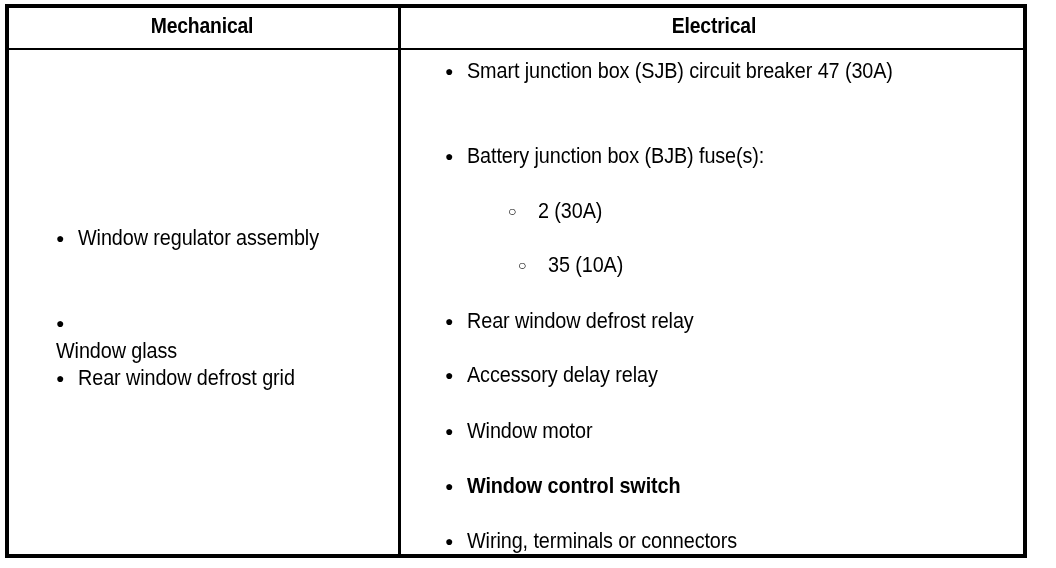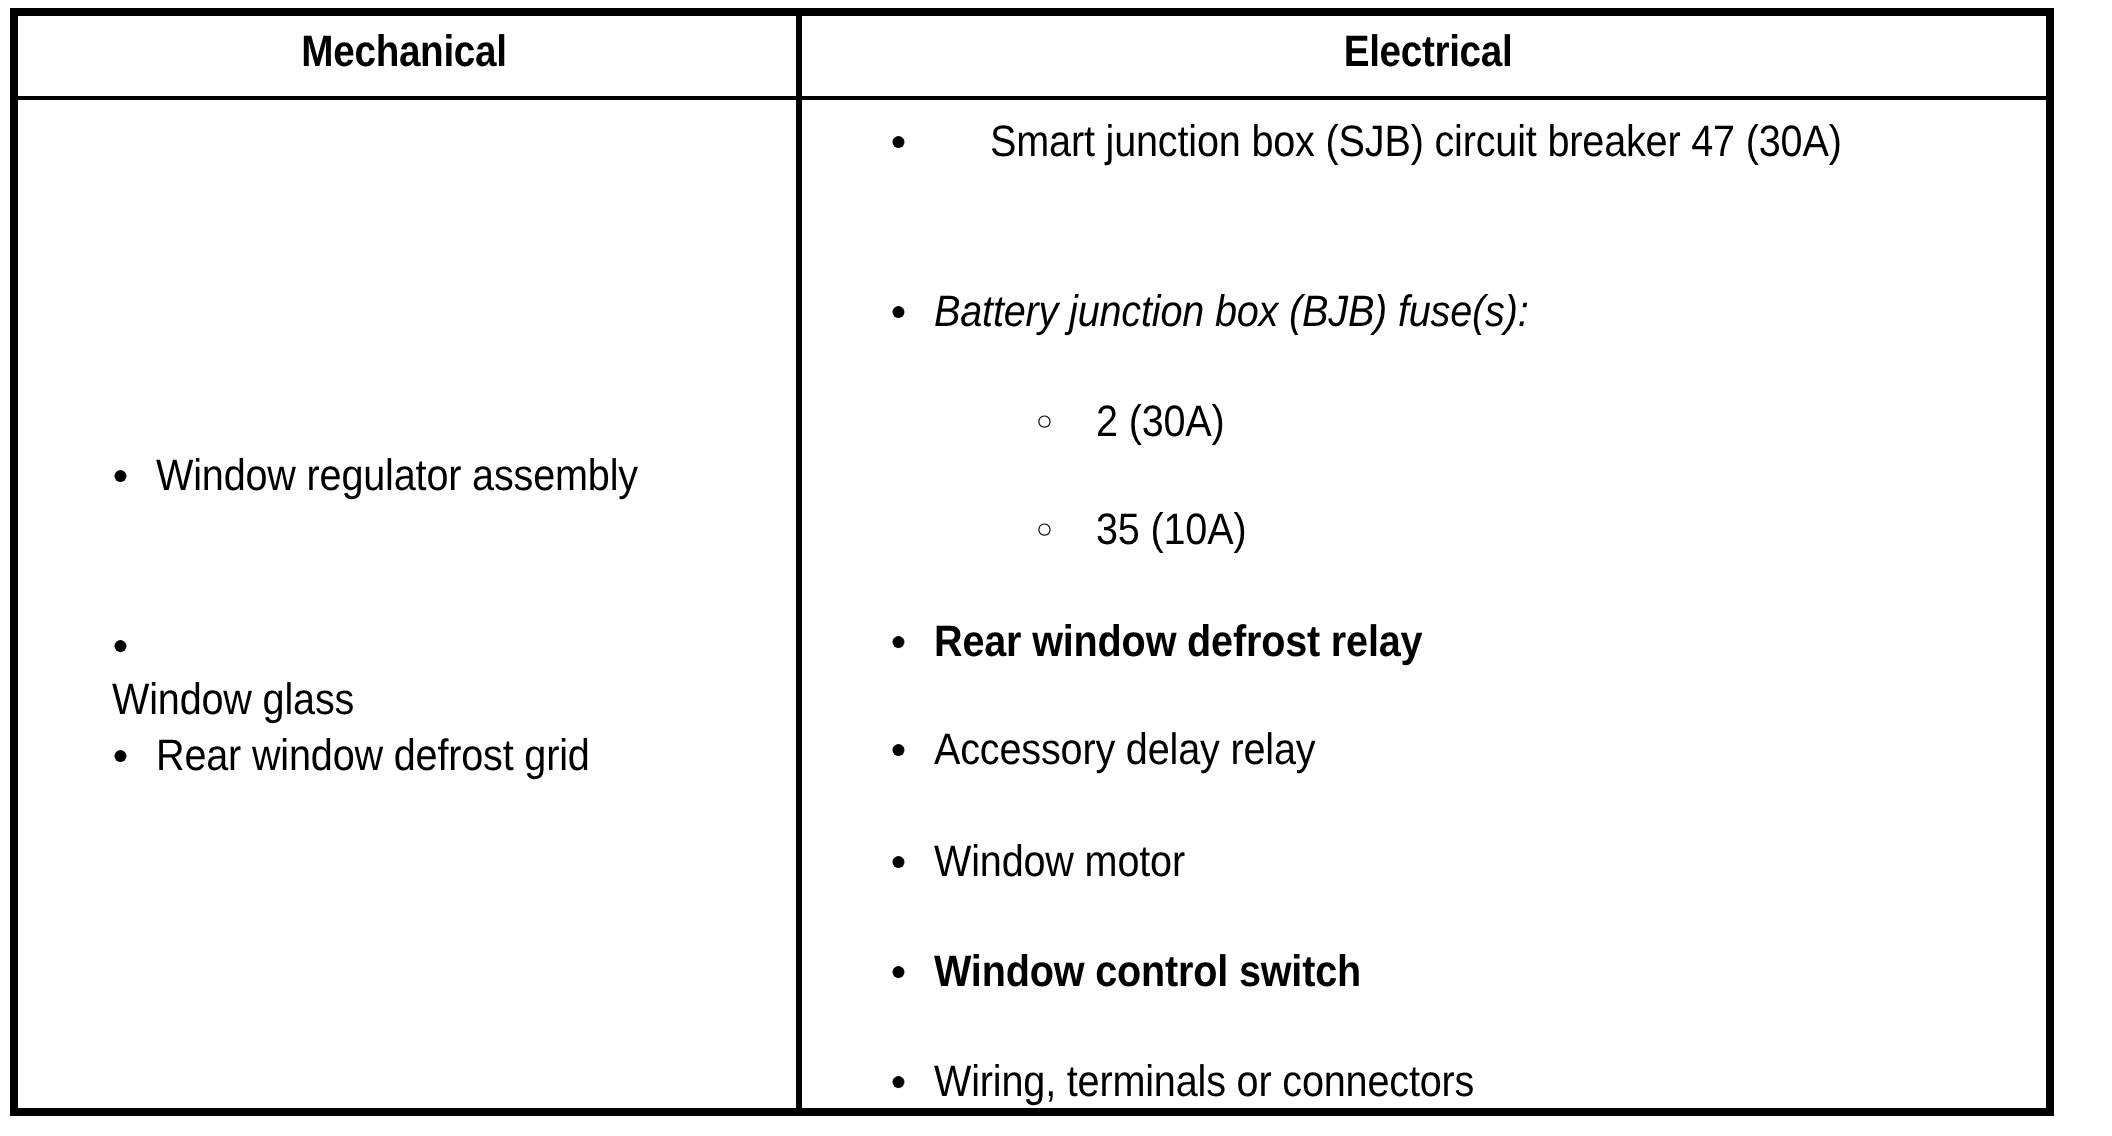"Smart junction box (SJB) circuit" .ri-0 { gap: 28px -> none }
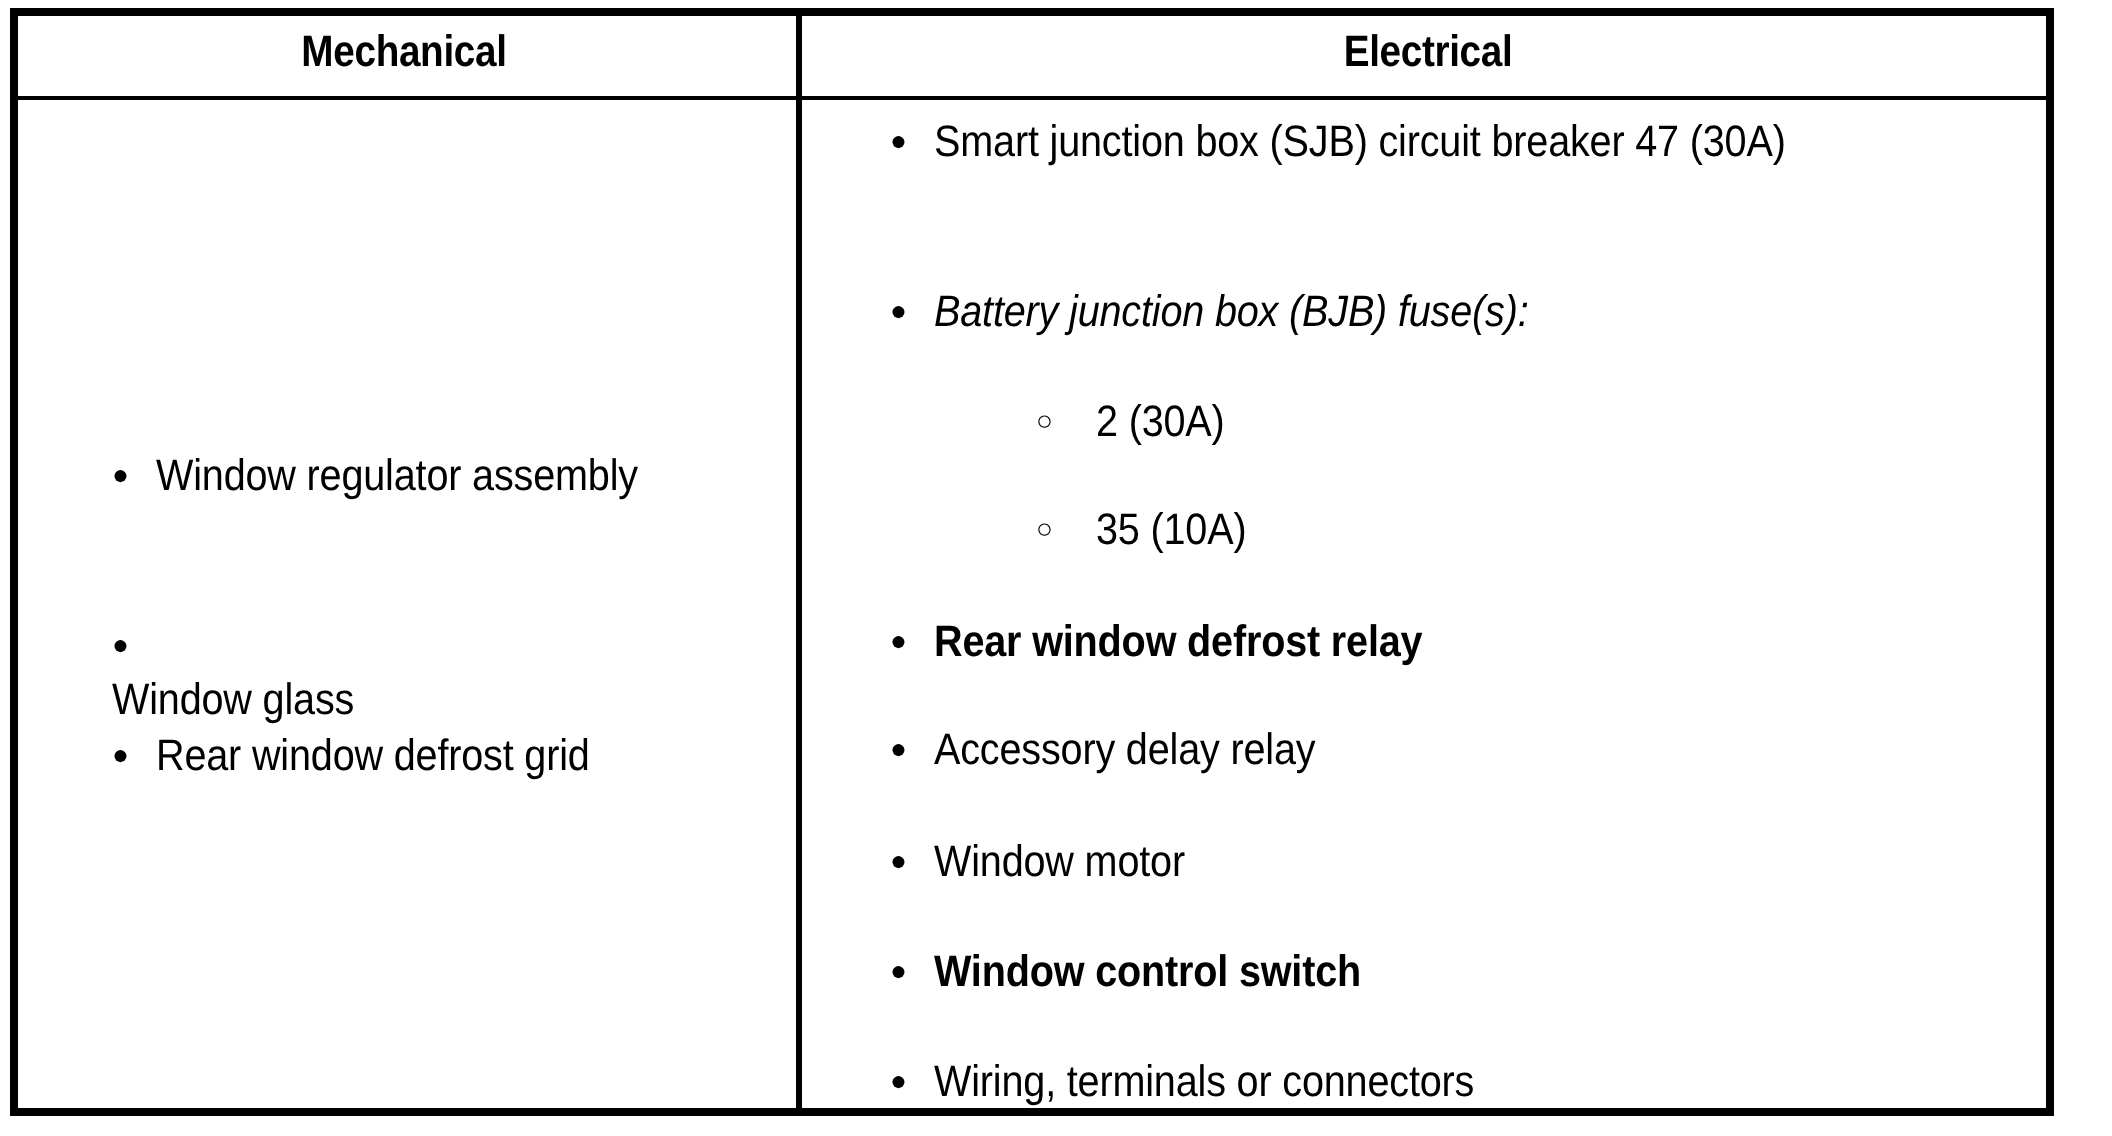"Battery junction box (BJB) fuse(s):" .ri-1 { font-style: italic -> none }
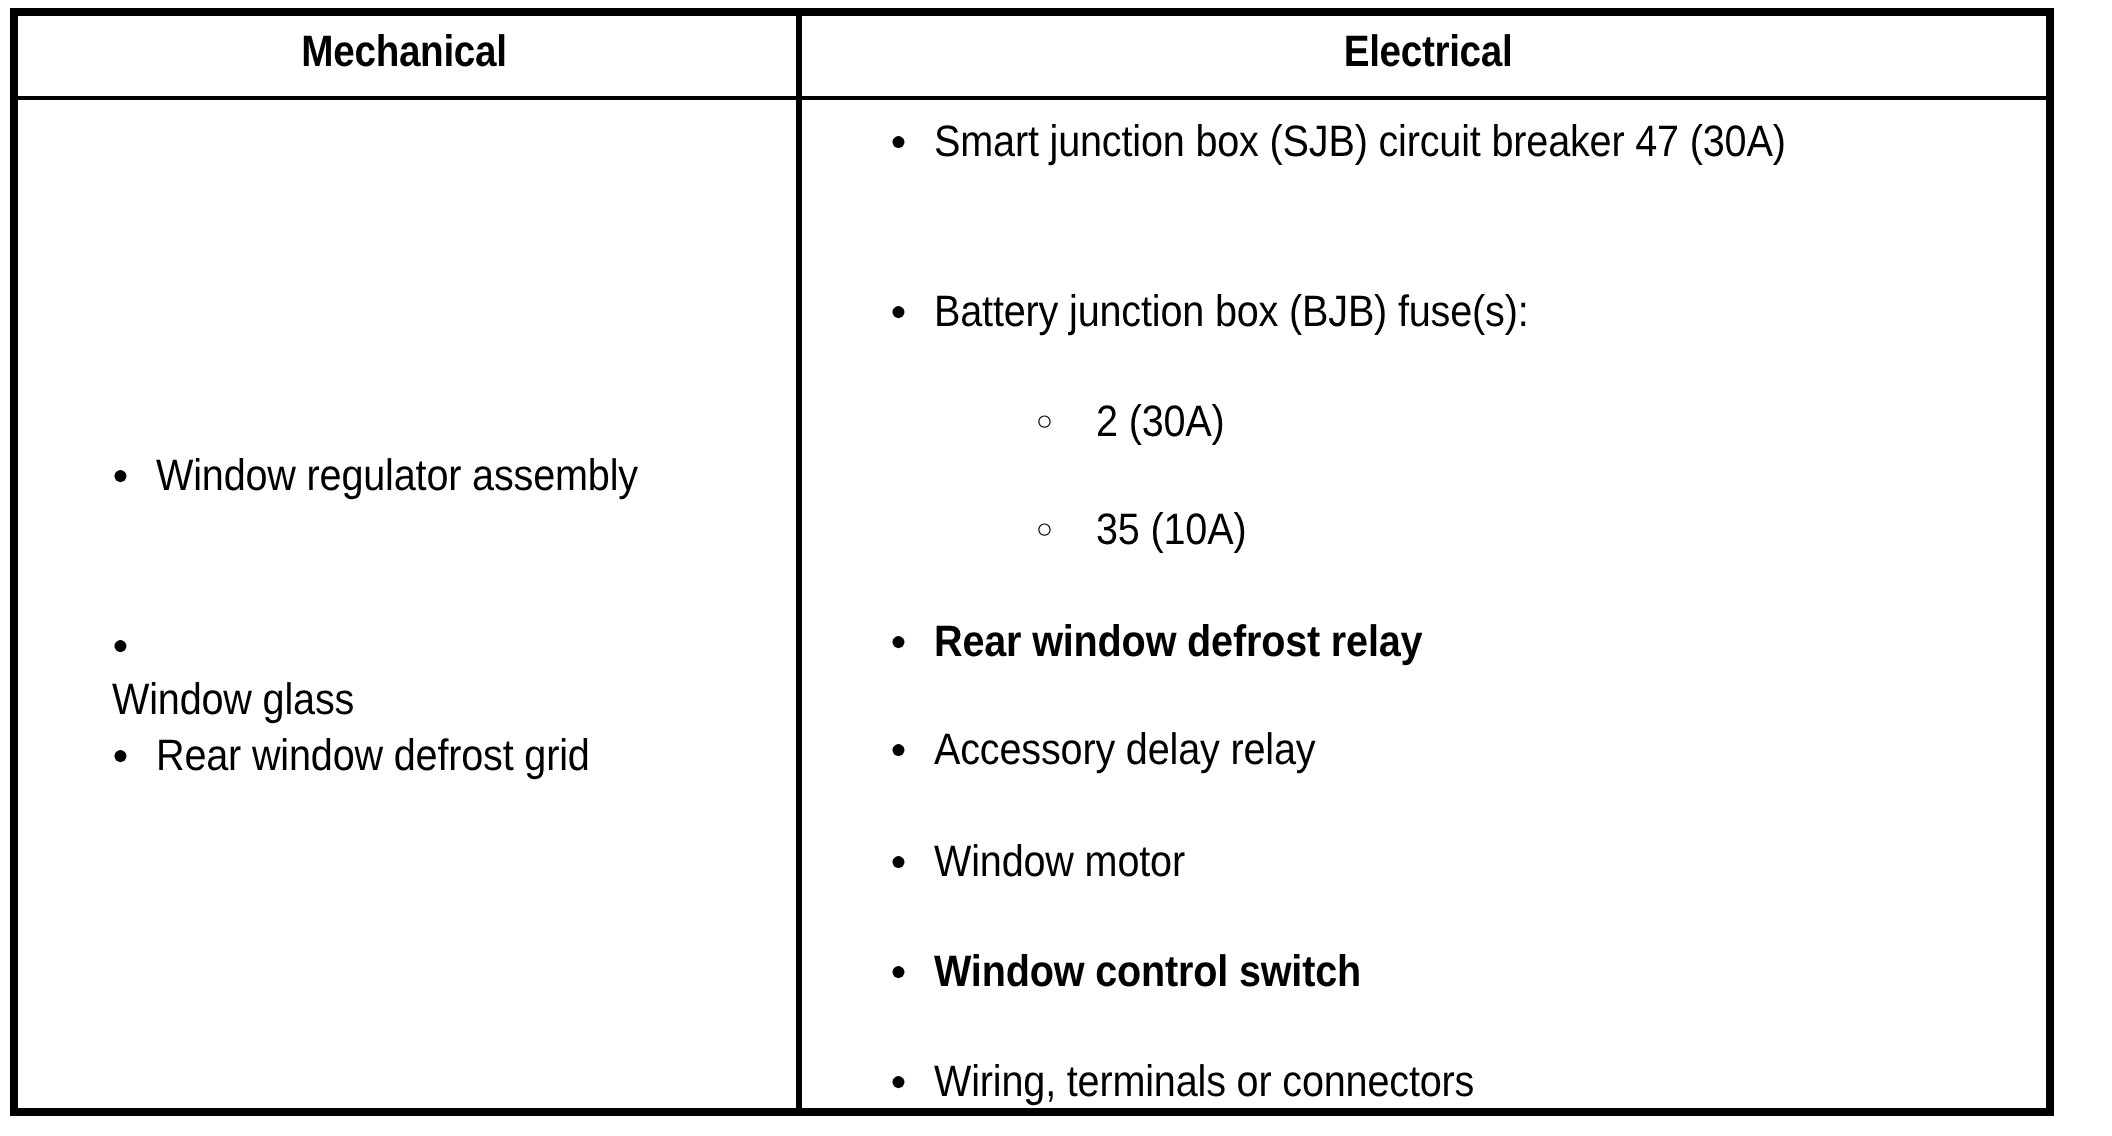"2 (30A)" .ri-sub-0 { left: 117px -> 107px }
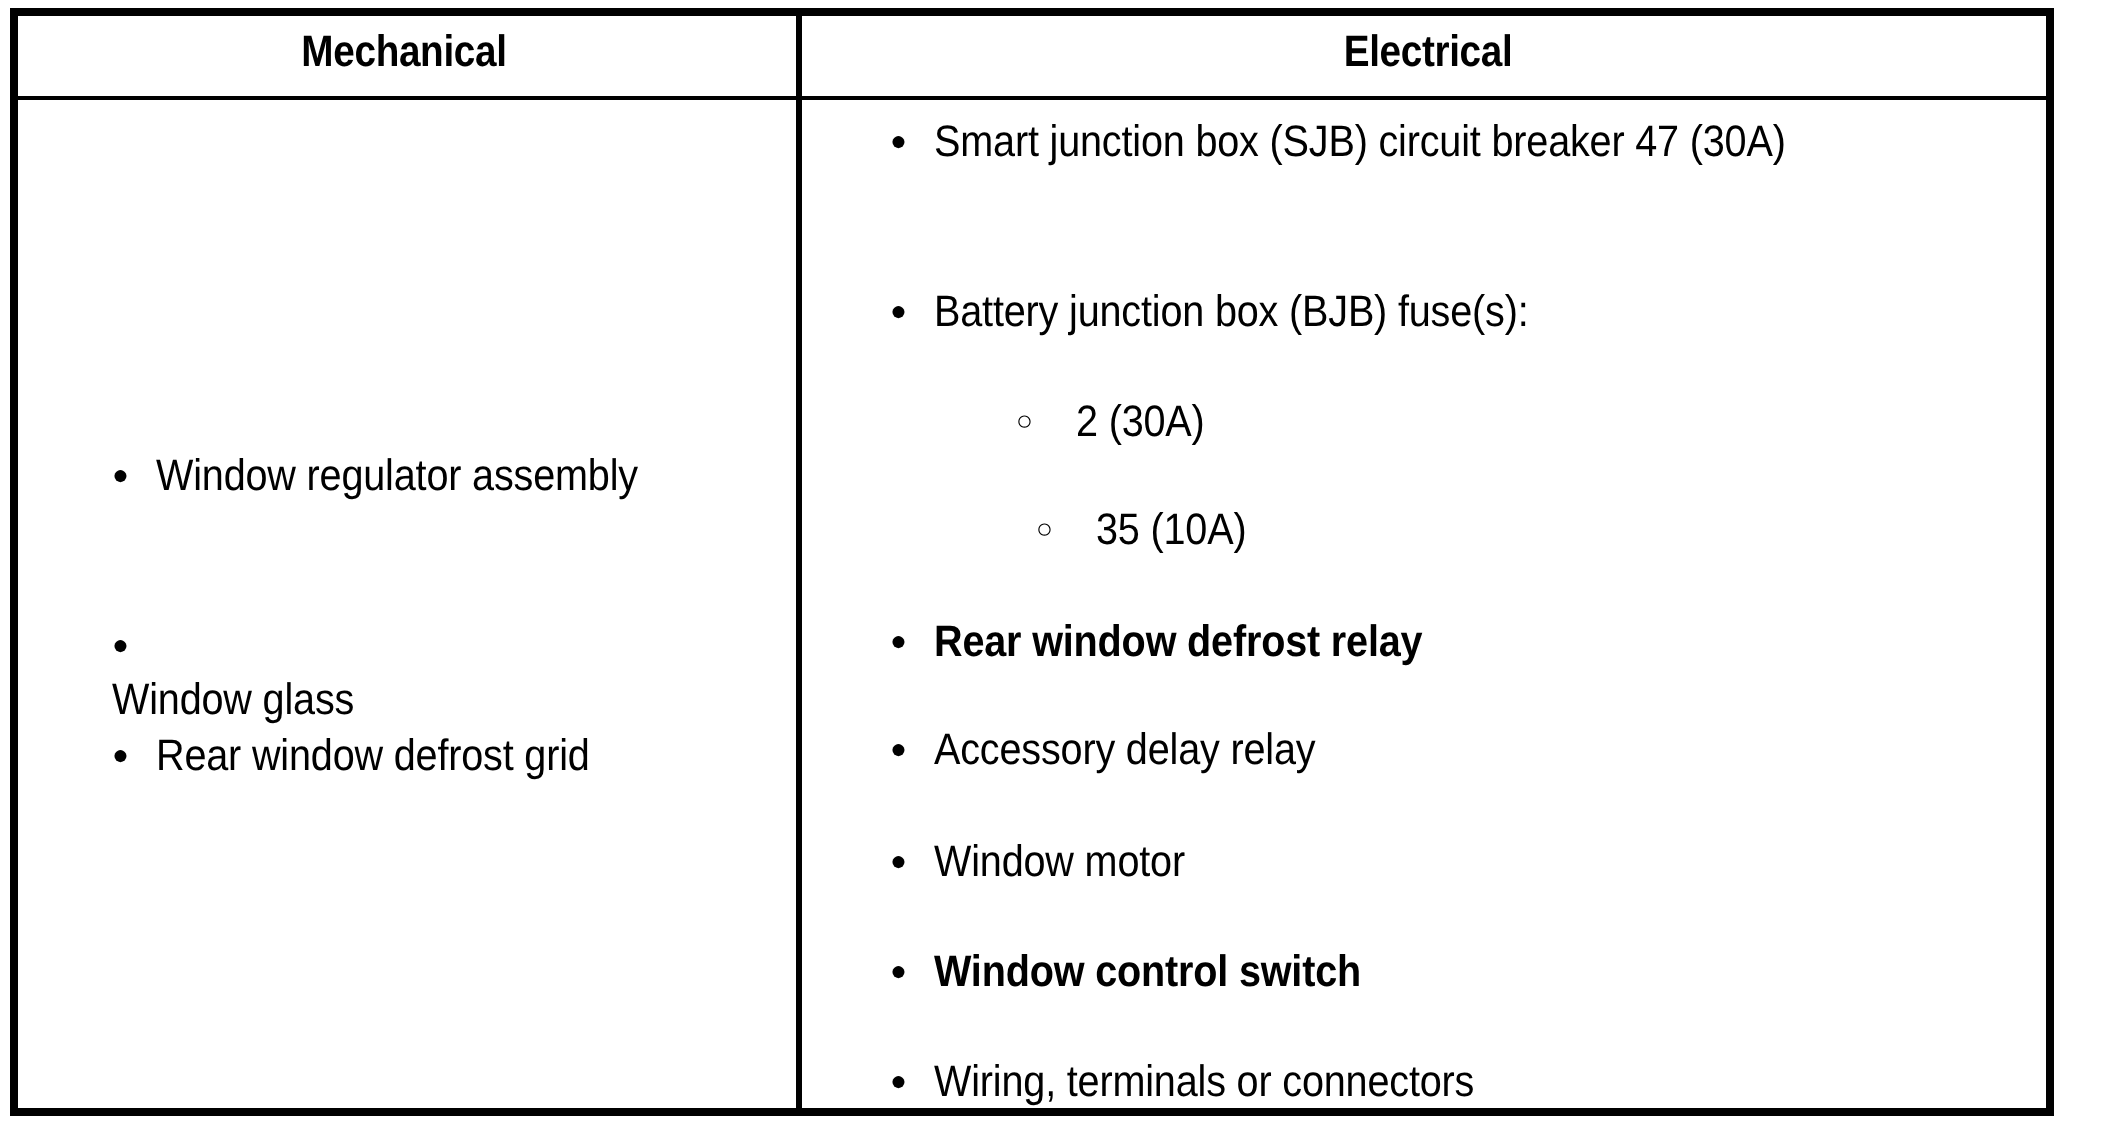"Rear window defrost relay" .ri-2 { font-weight: bold -> none }
